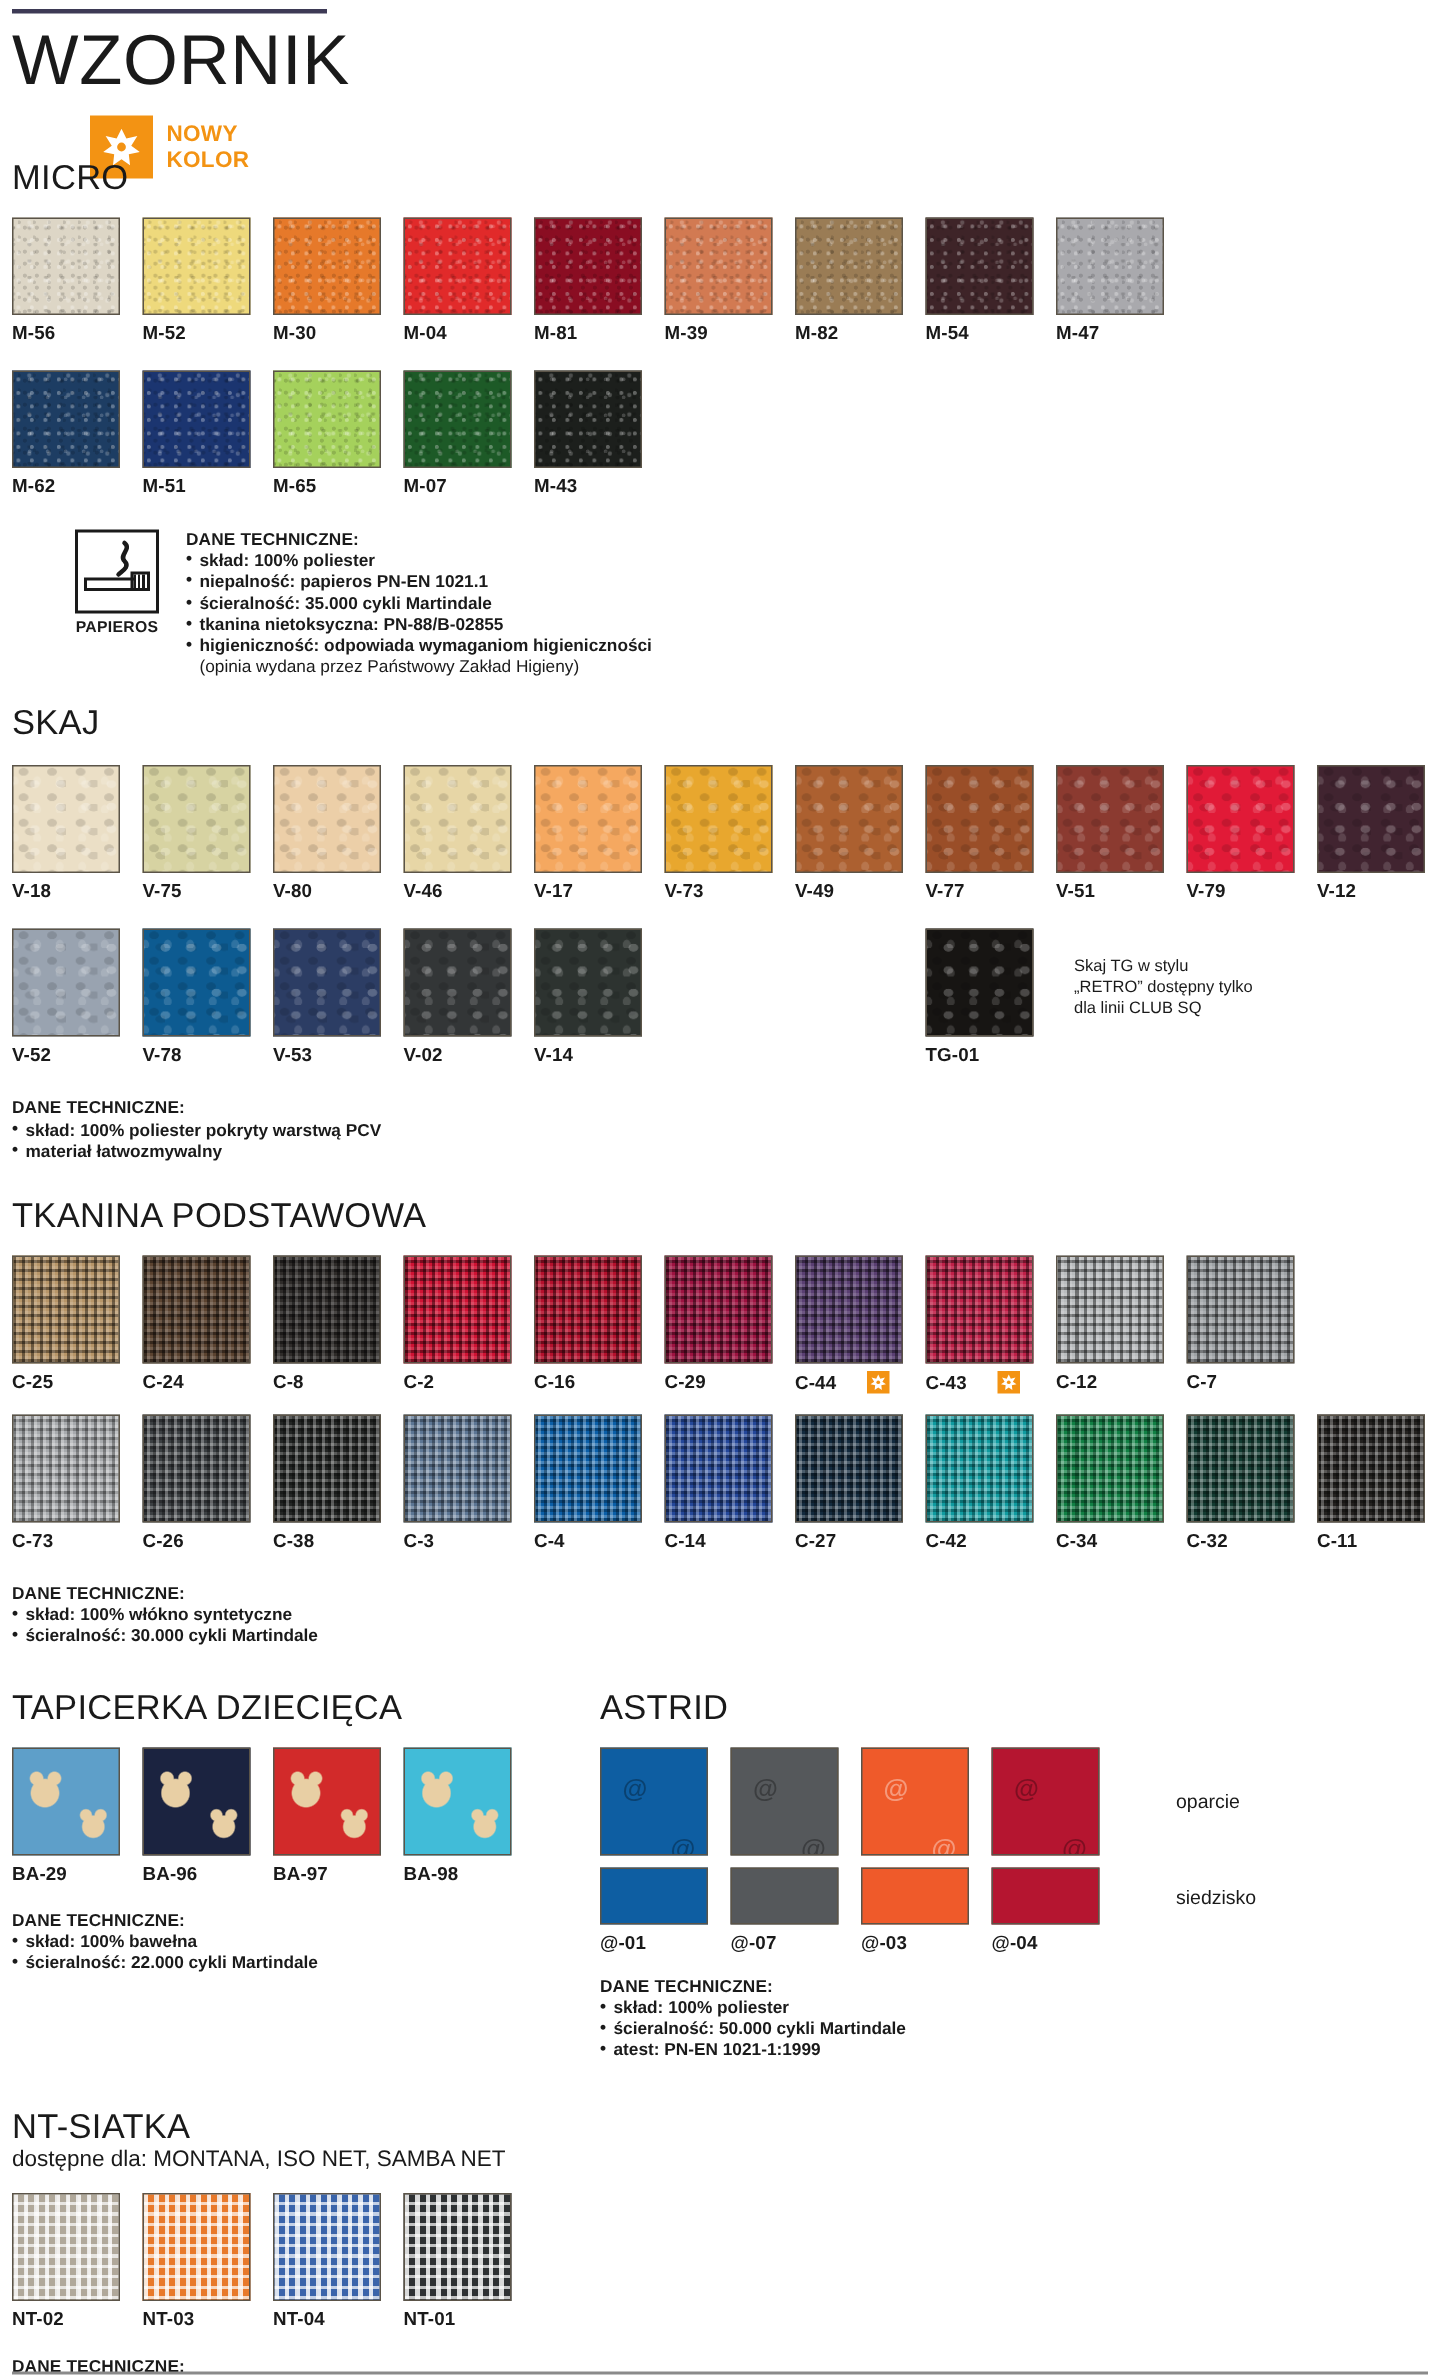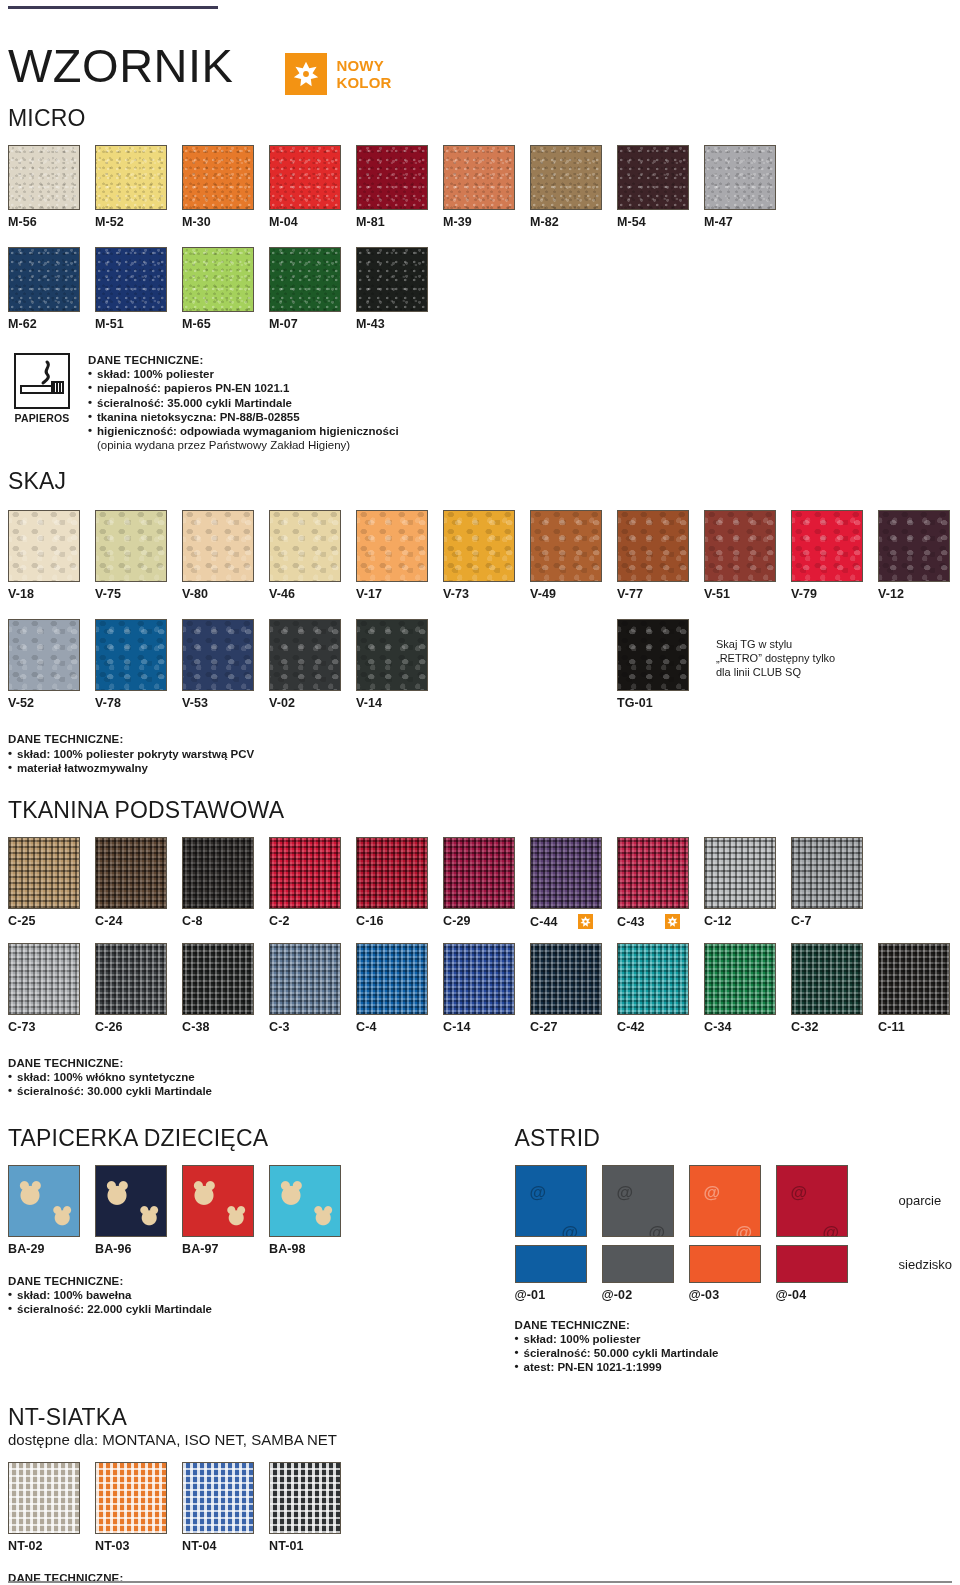"WZORNIK" .header { align-items: flex-end -> flex-start; flex-direction: none -> column }
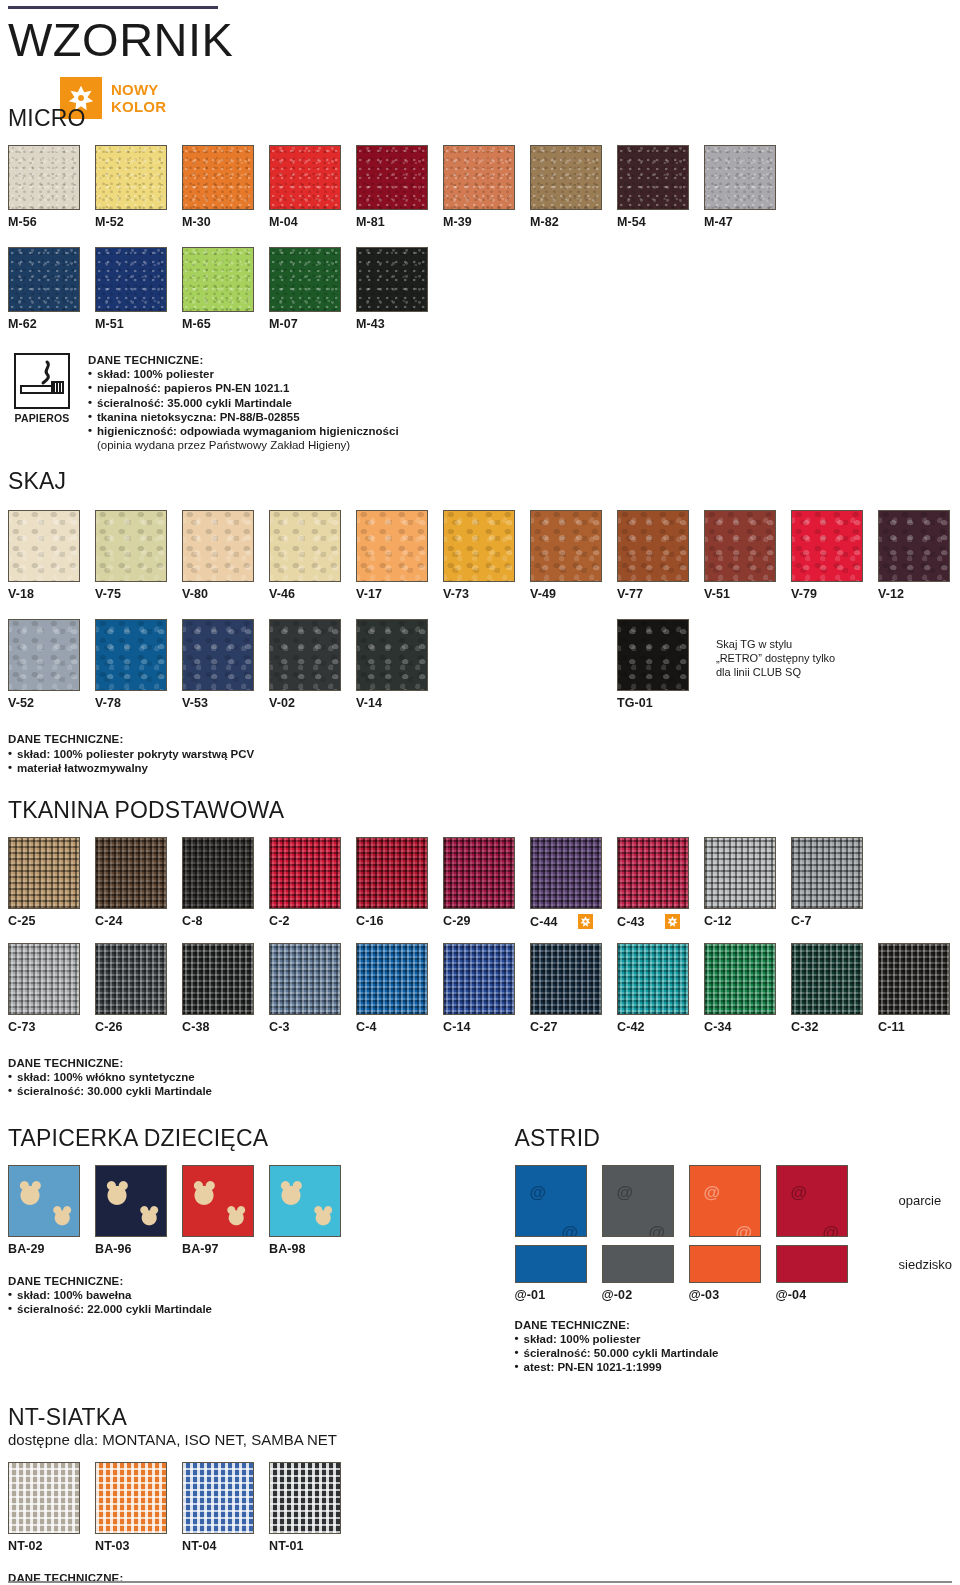"PAPIEROS" .papieros-box { margin-left: none -> 36px }
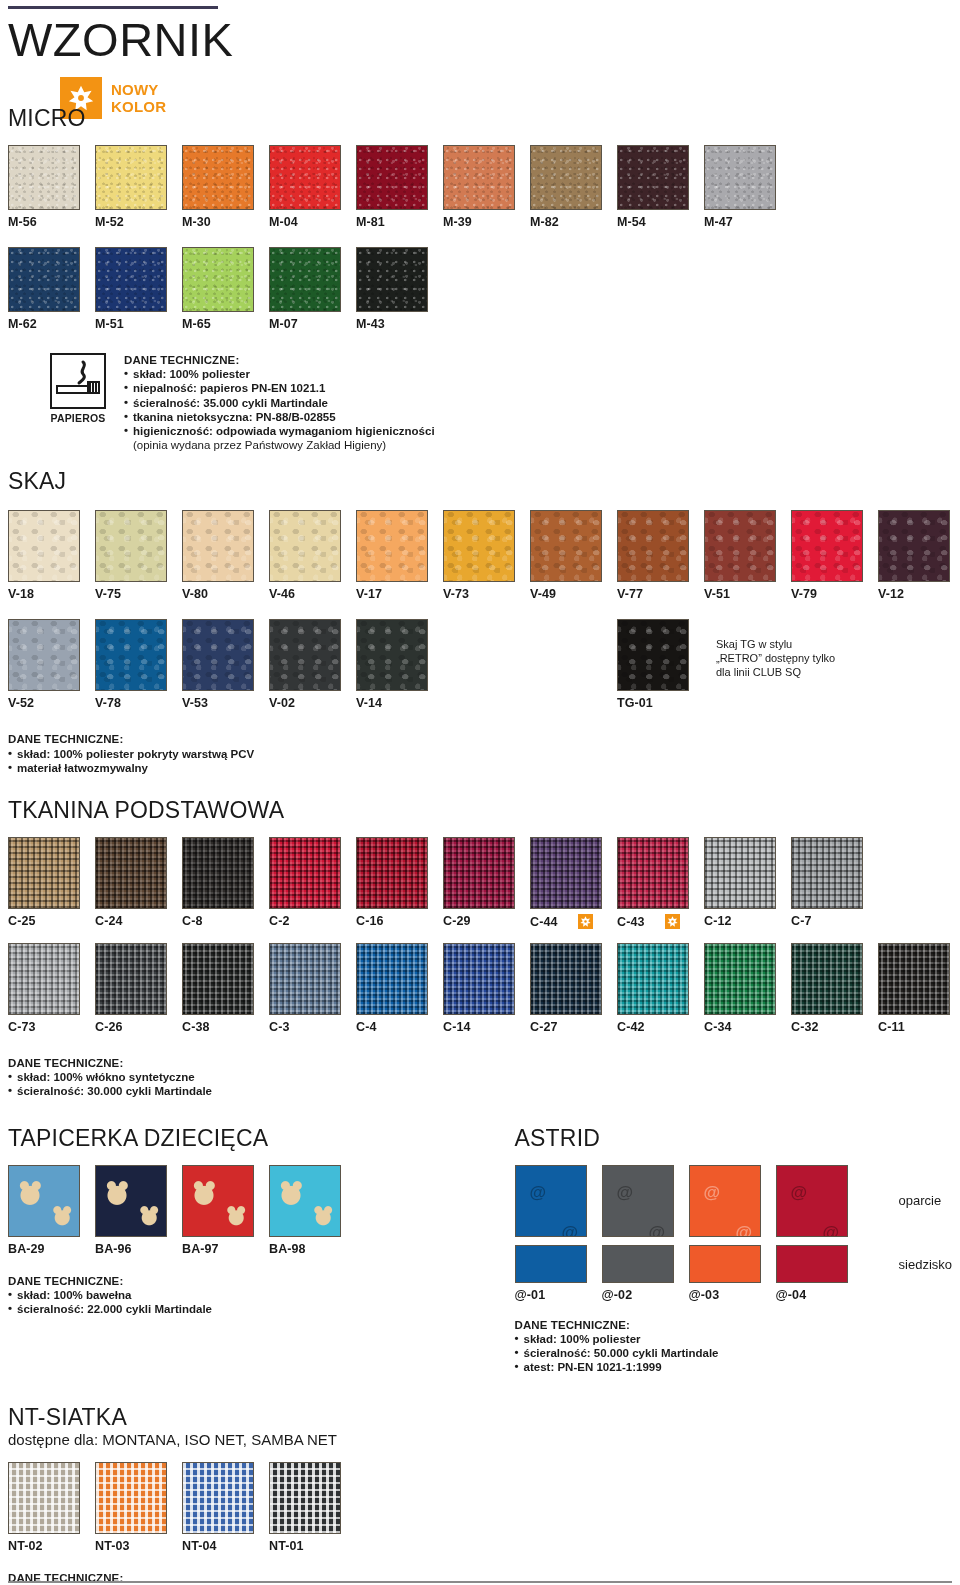"TAPICERKA DZIECIĘCA" div { justify-content: space-between -> none }
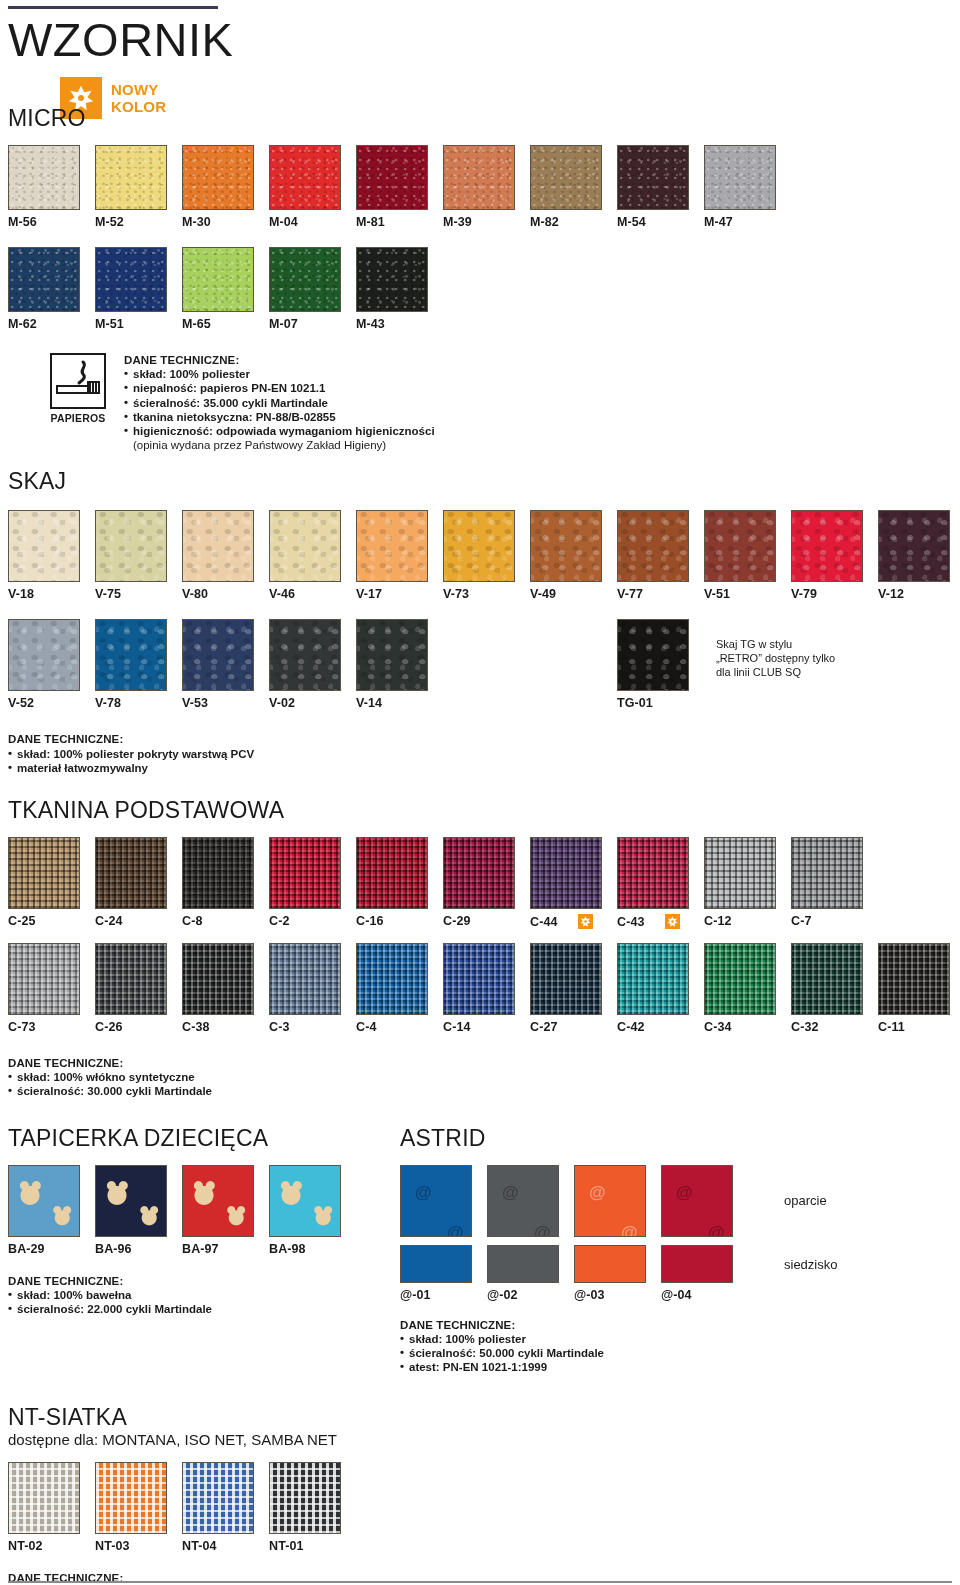"@-02" span { text: @-02 -> @-07 }
